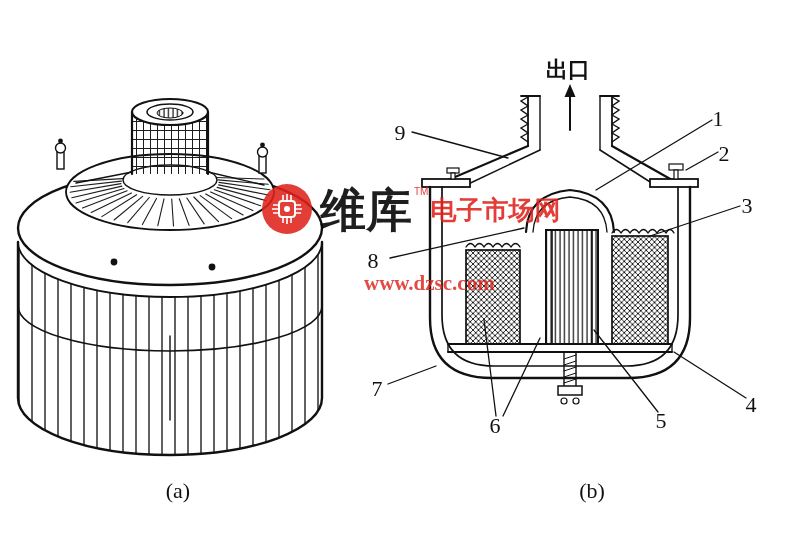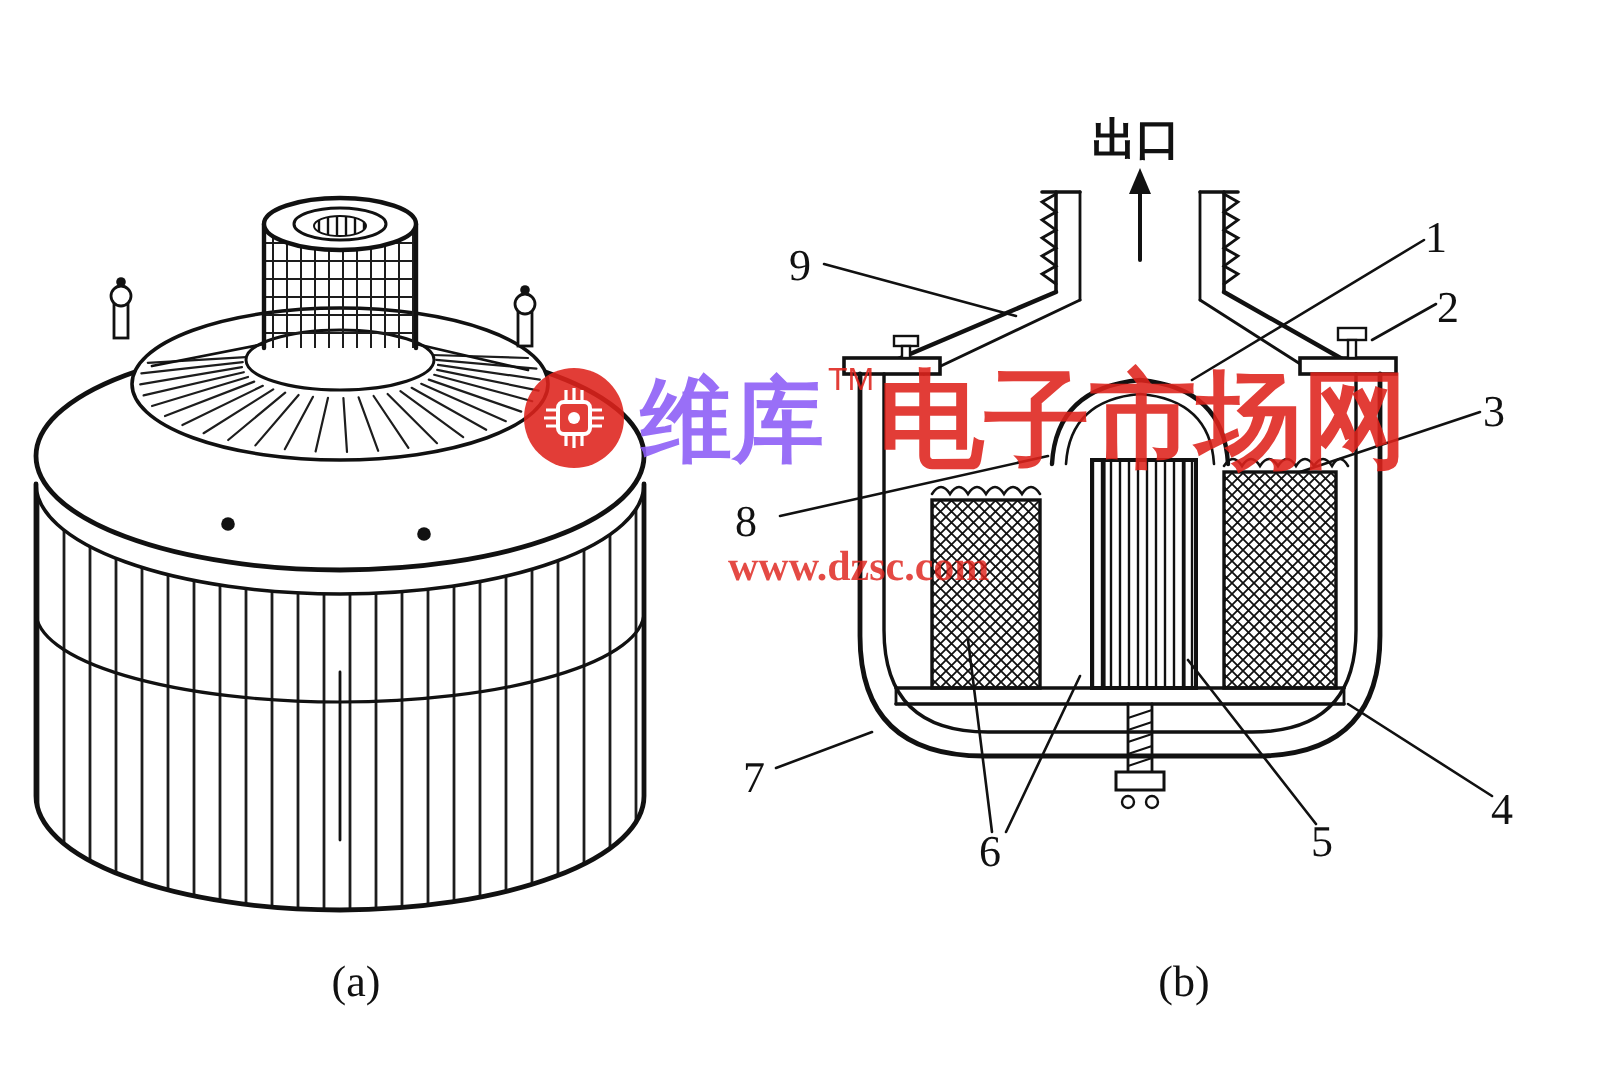"维库" .wm-brand { color: #8b5cf6 -> #000000 }
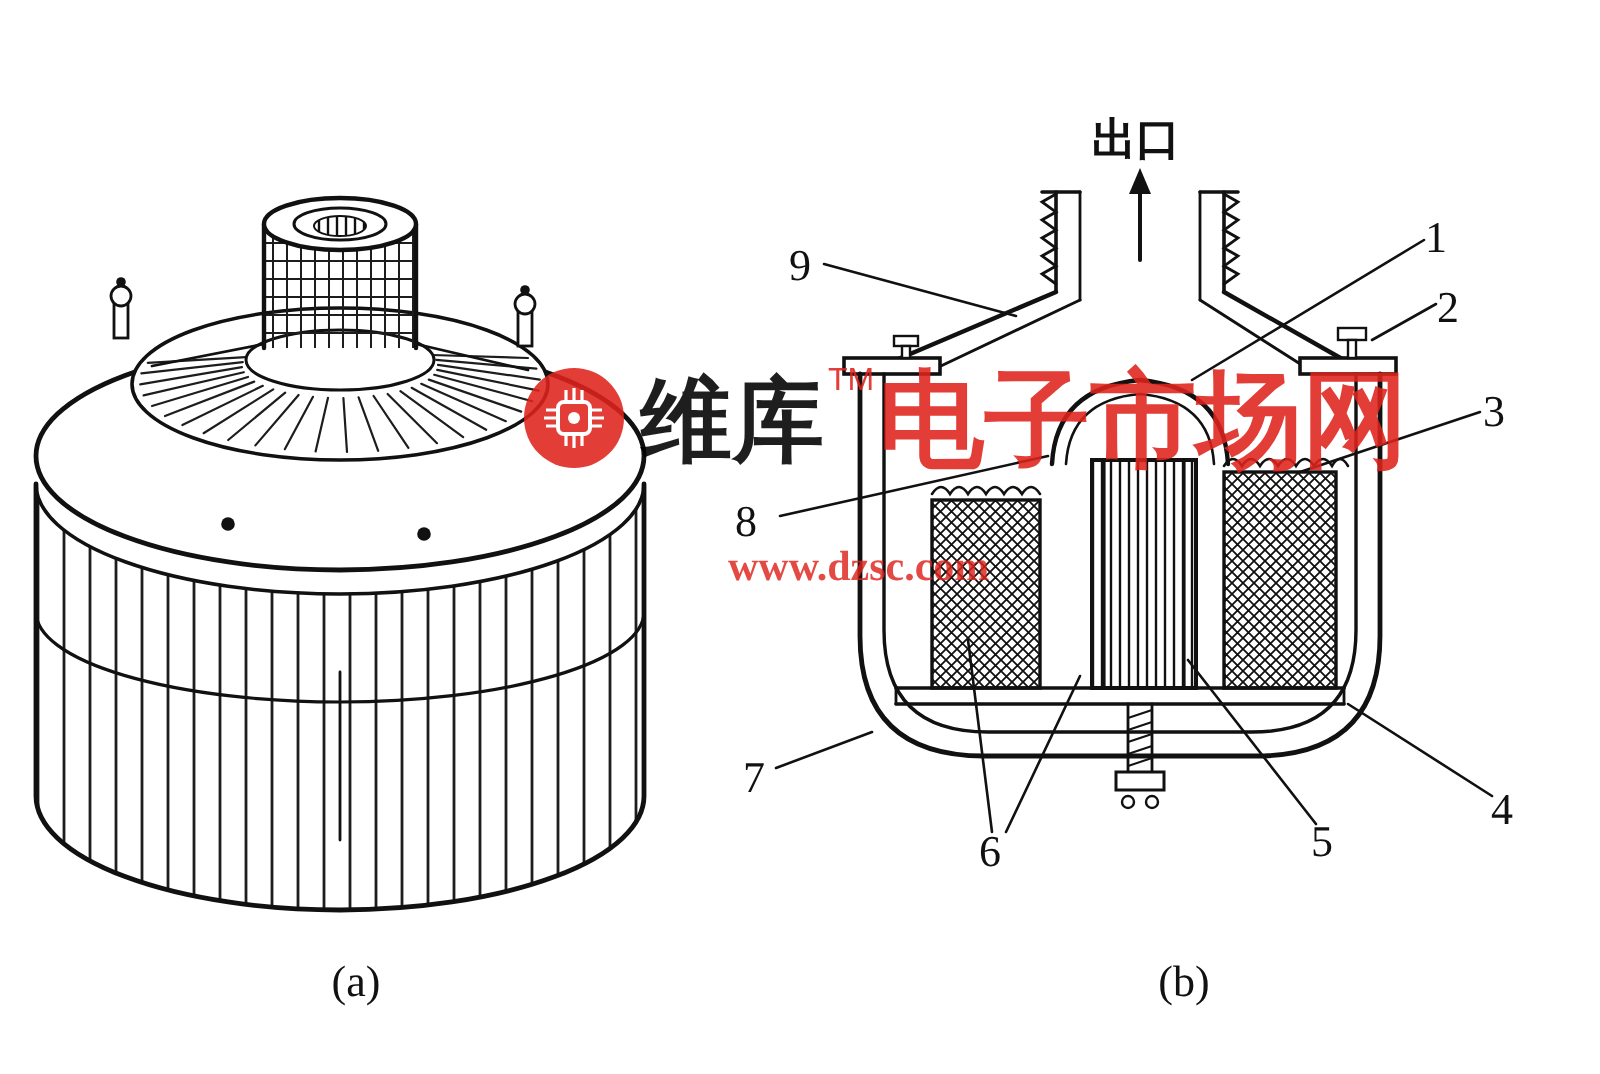"TM" .wm-tm { font-size: 16px -> 10px }
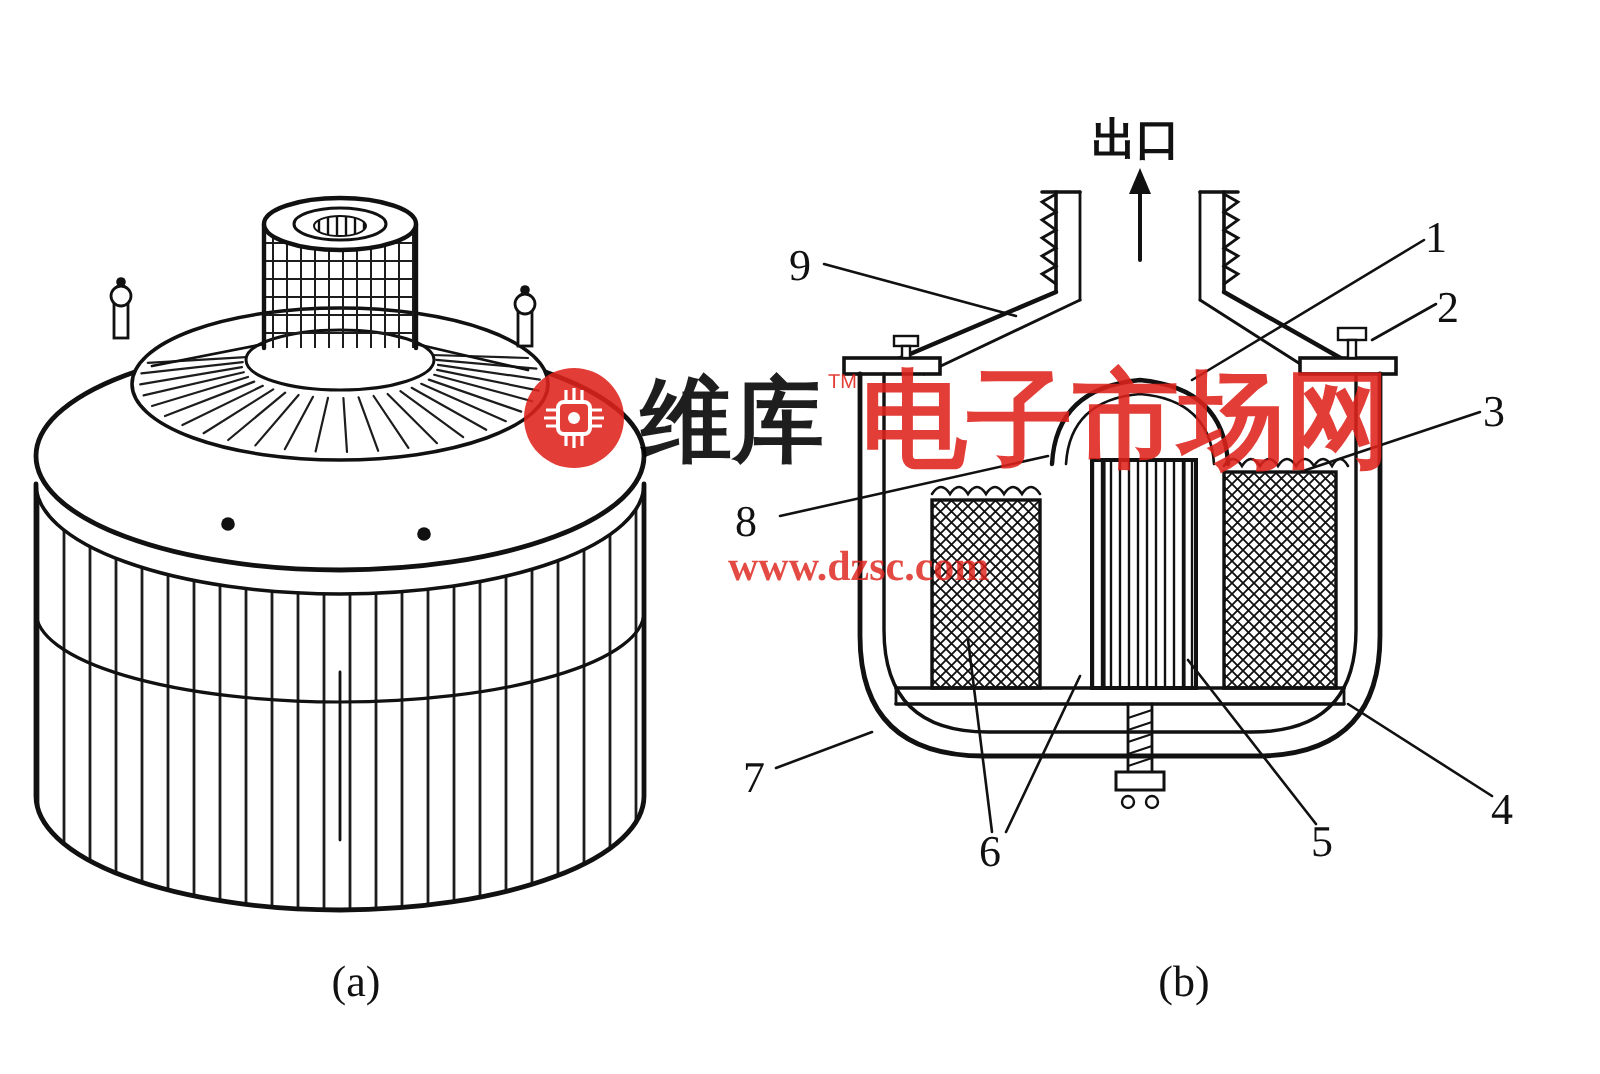"电子市场网" .wm-suffix { font-size: 53px -> 26px }
